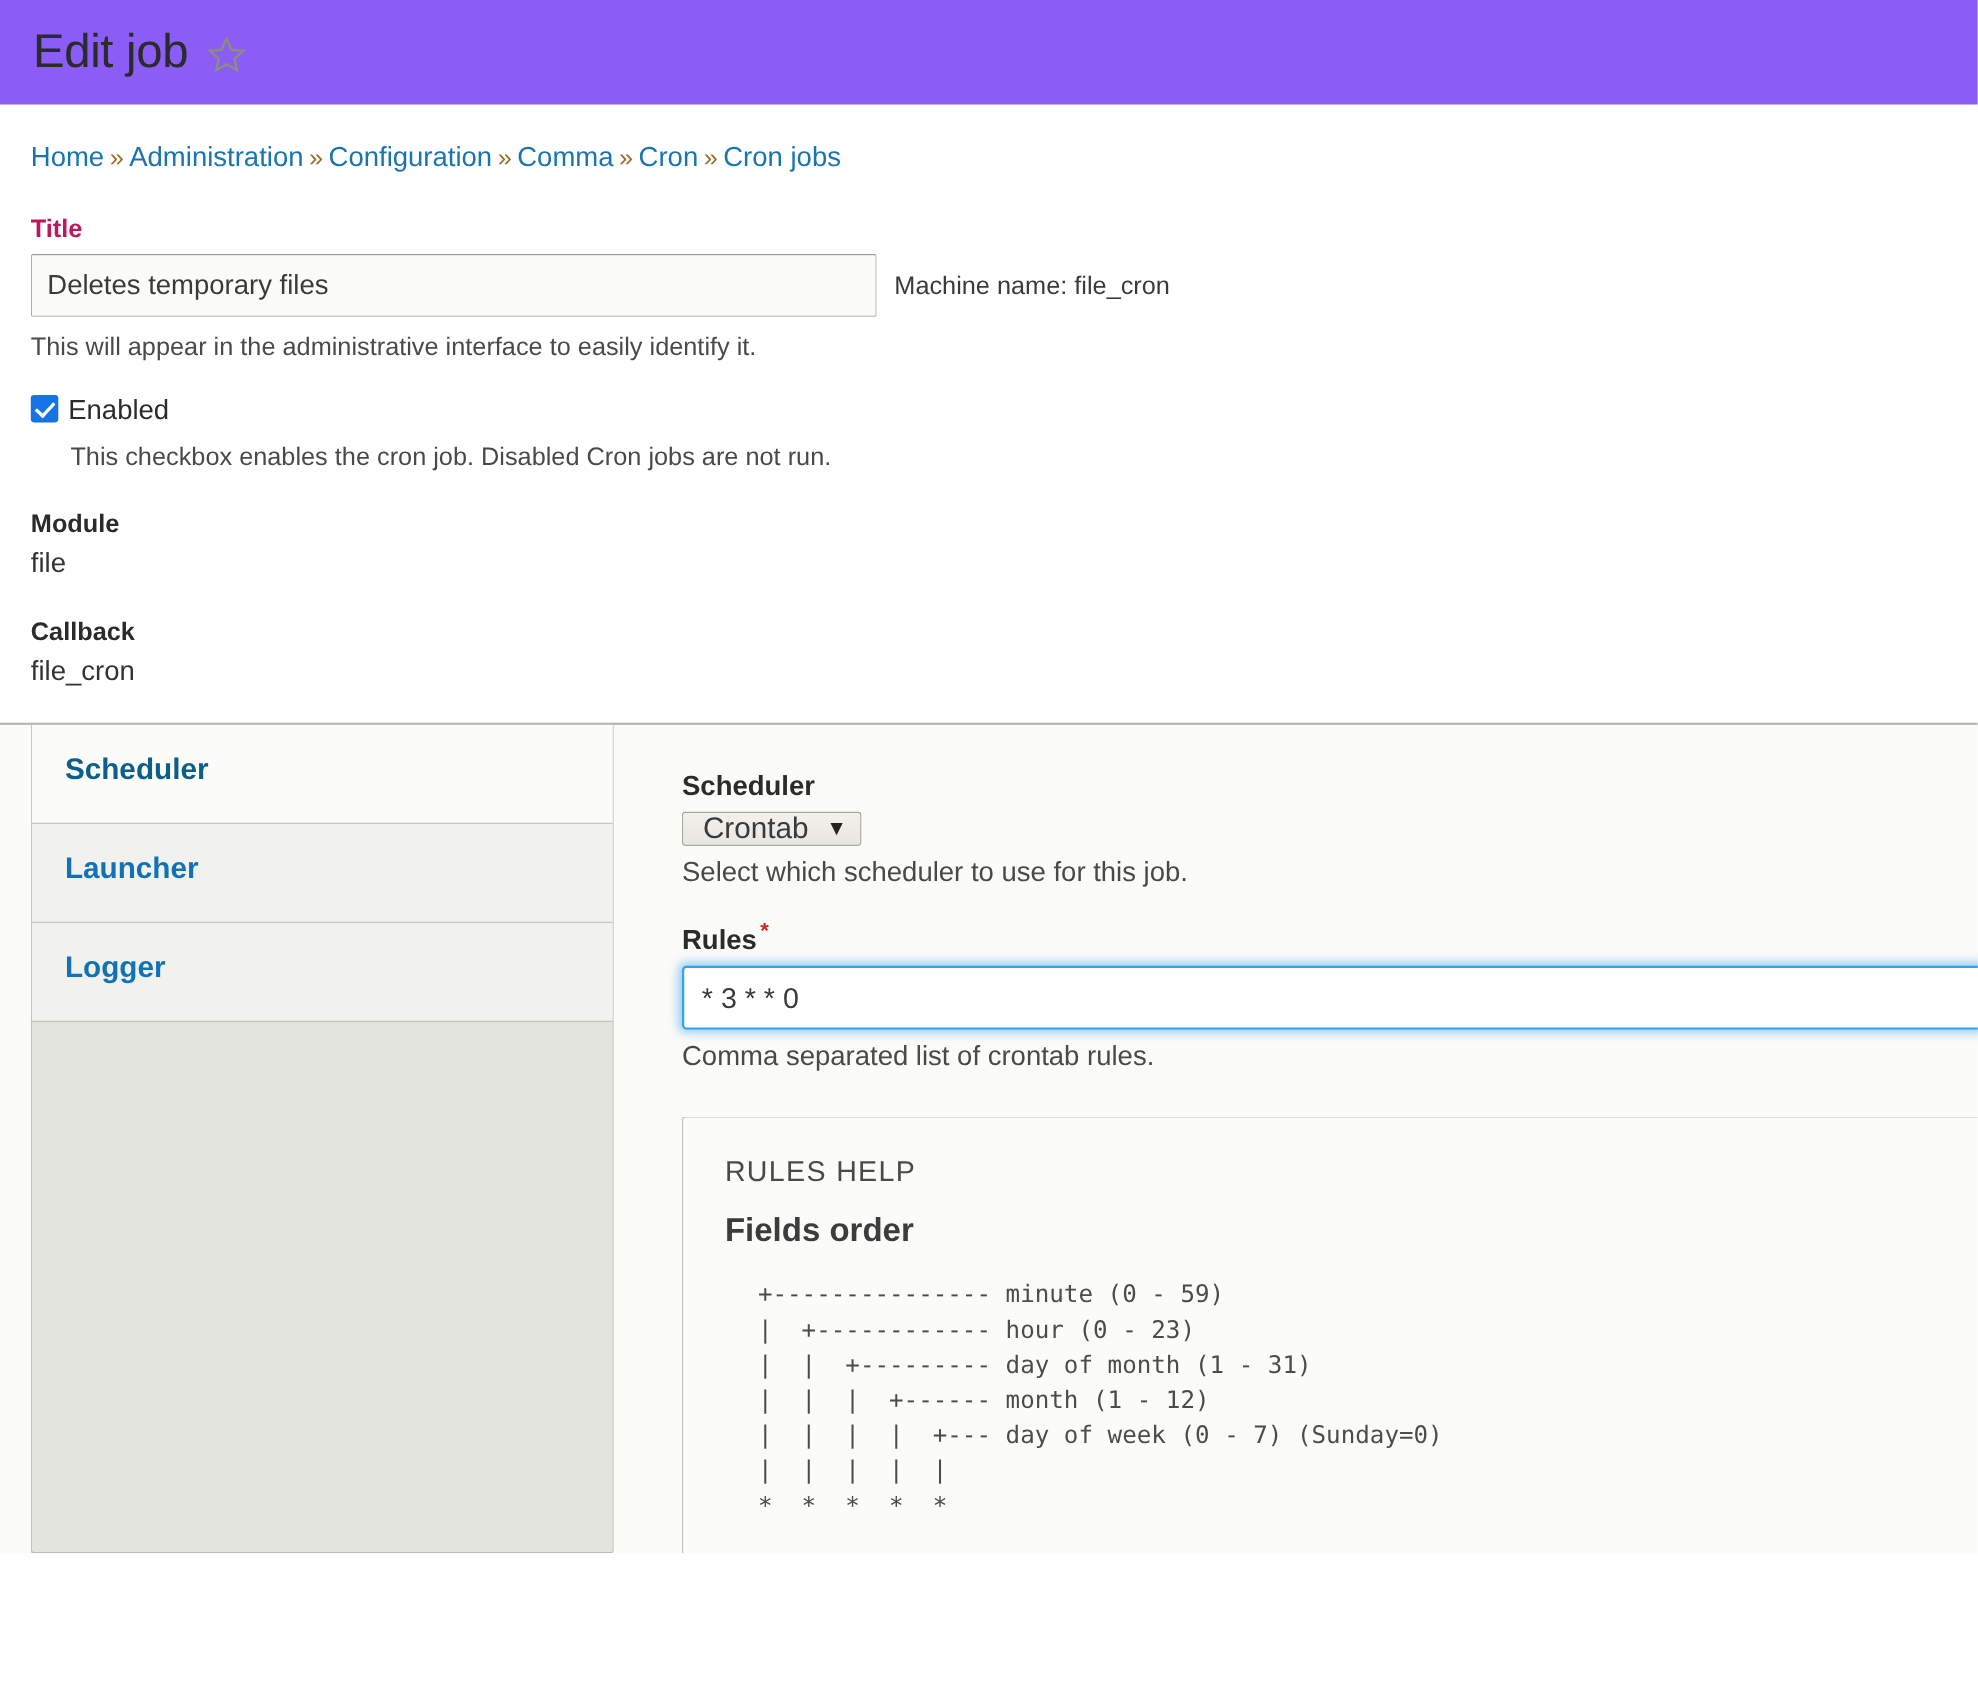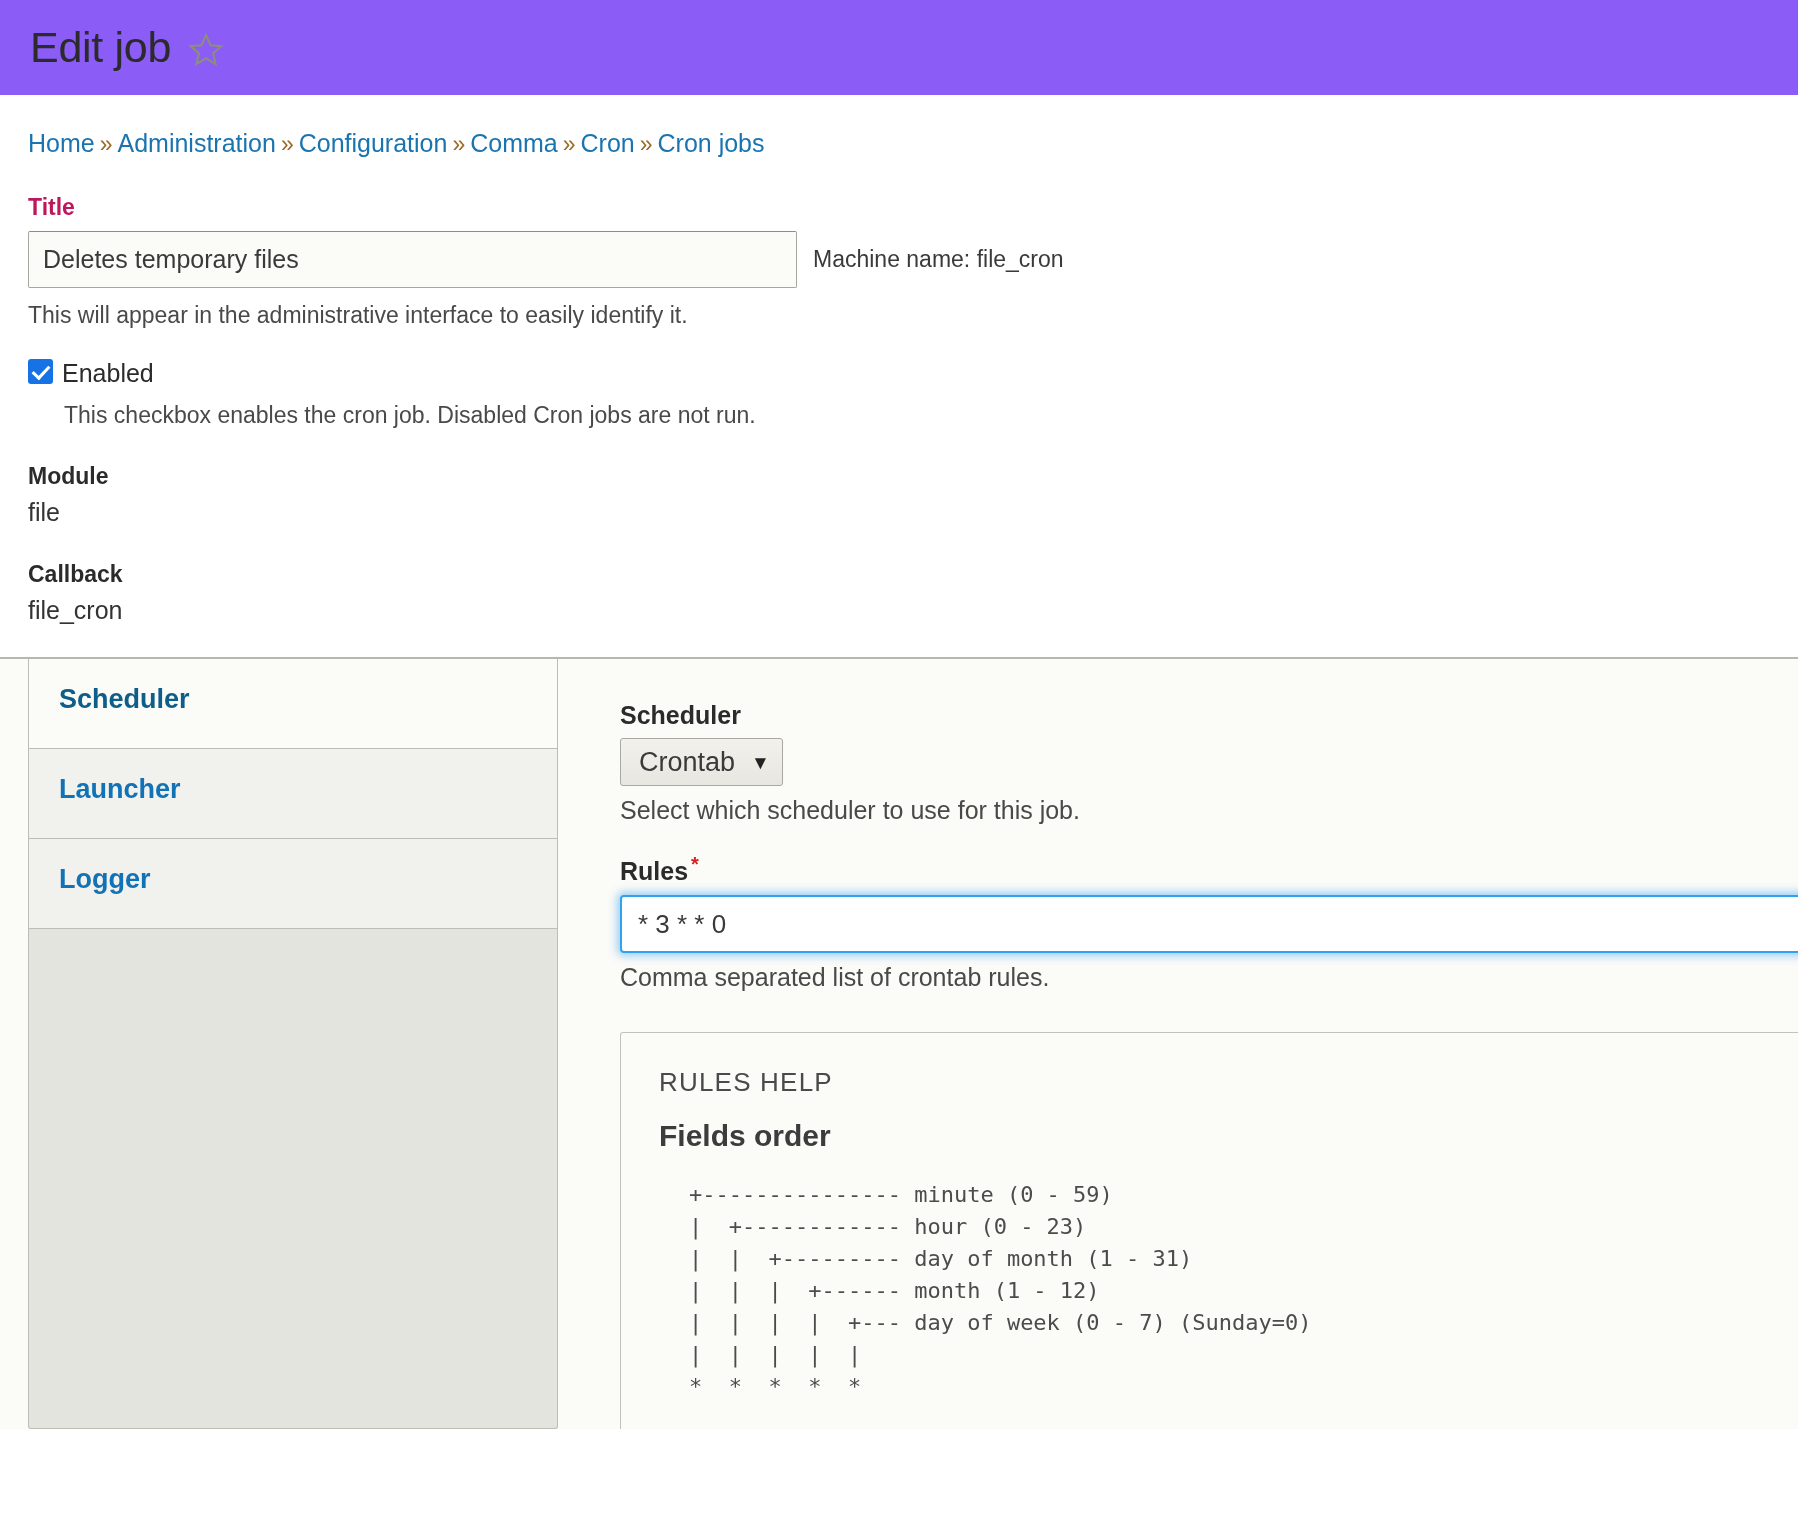"Crontab" .select-box { height: 48px -> 31px }
